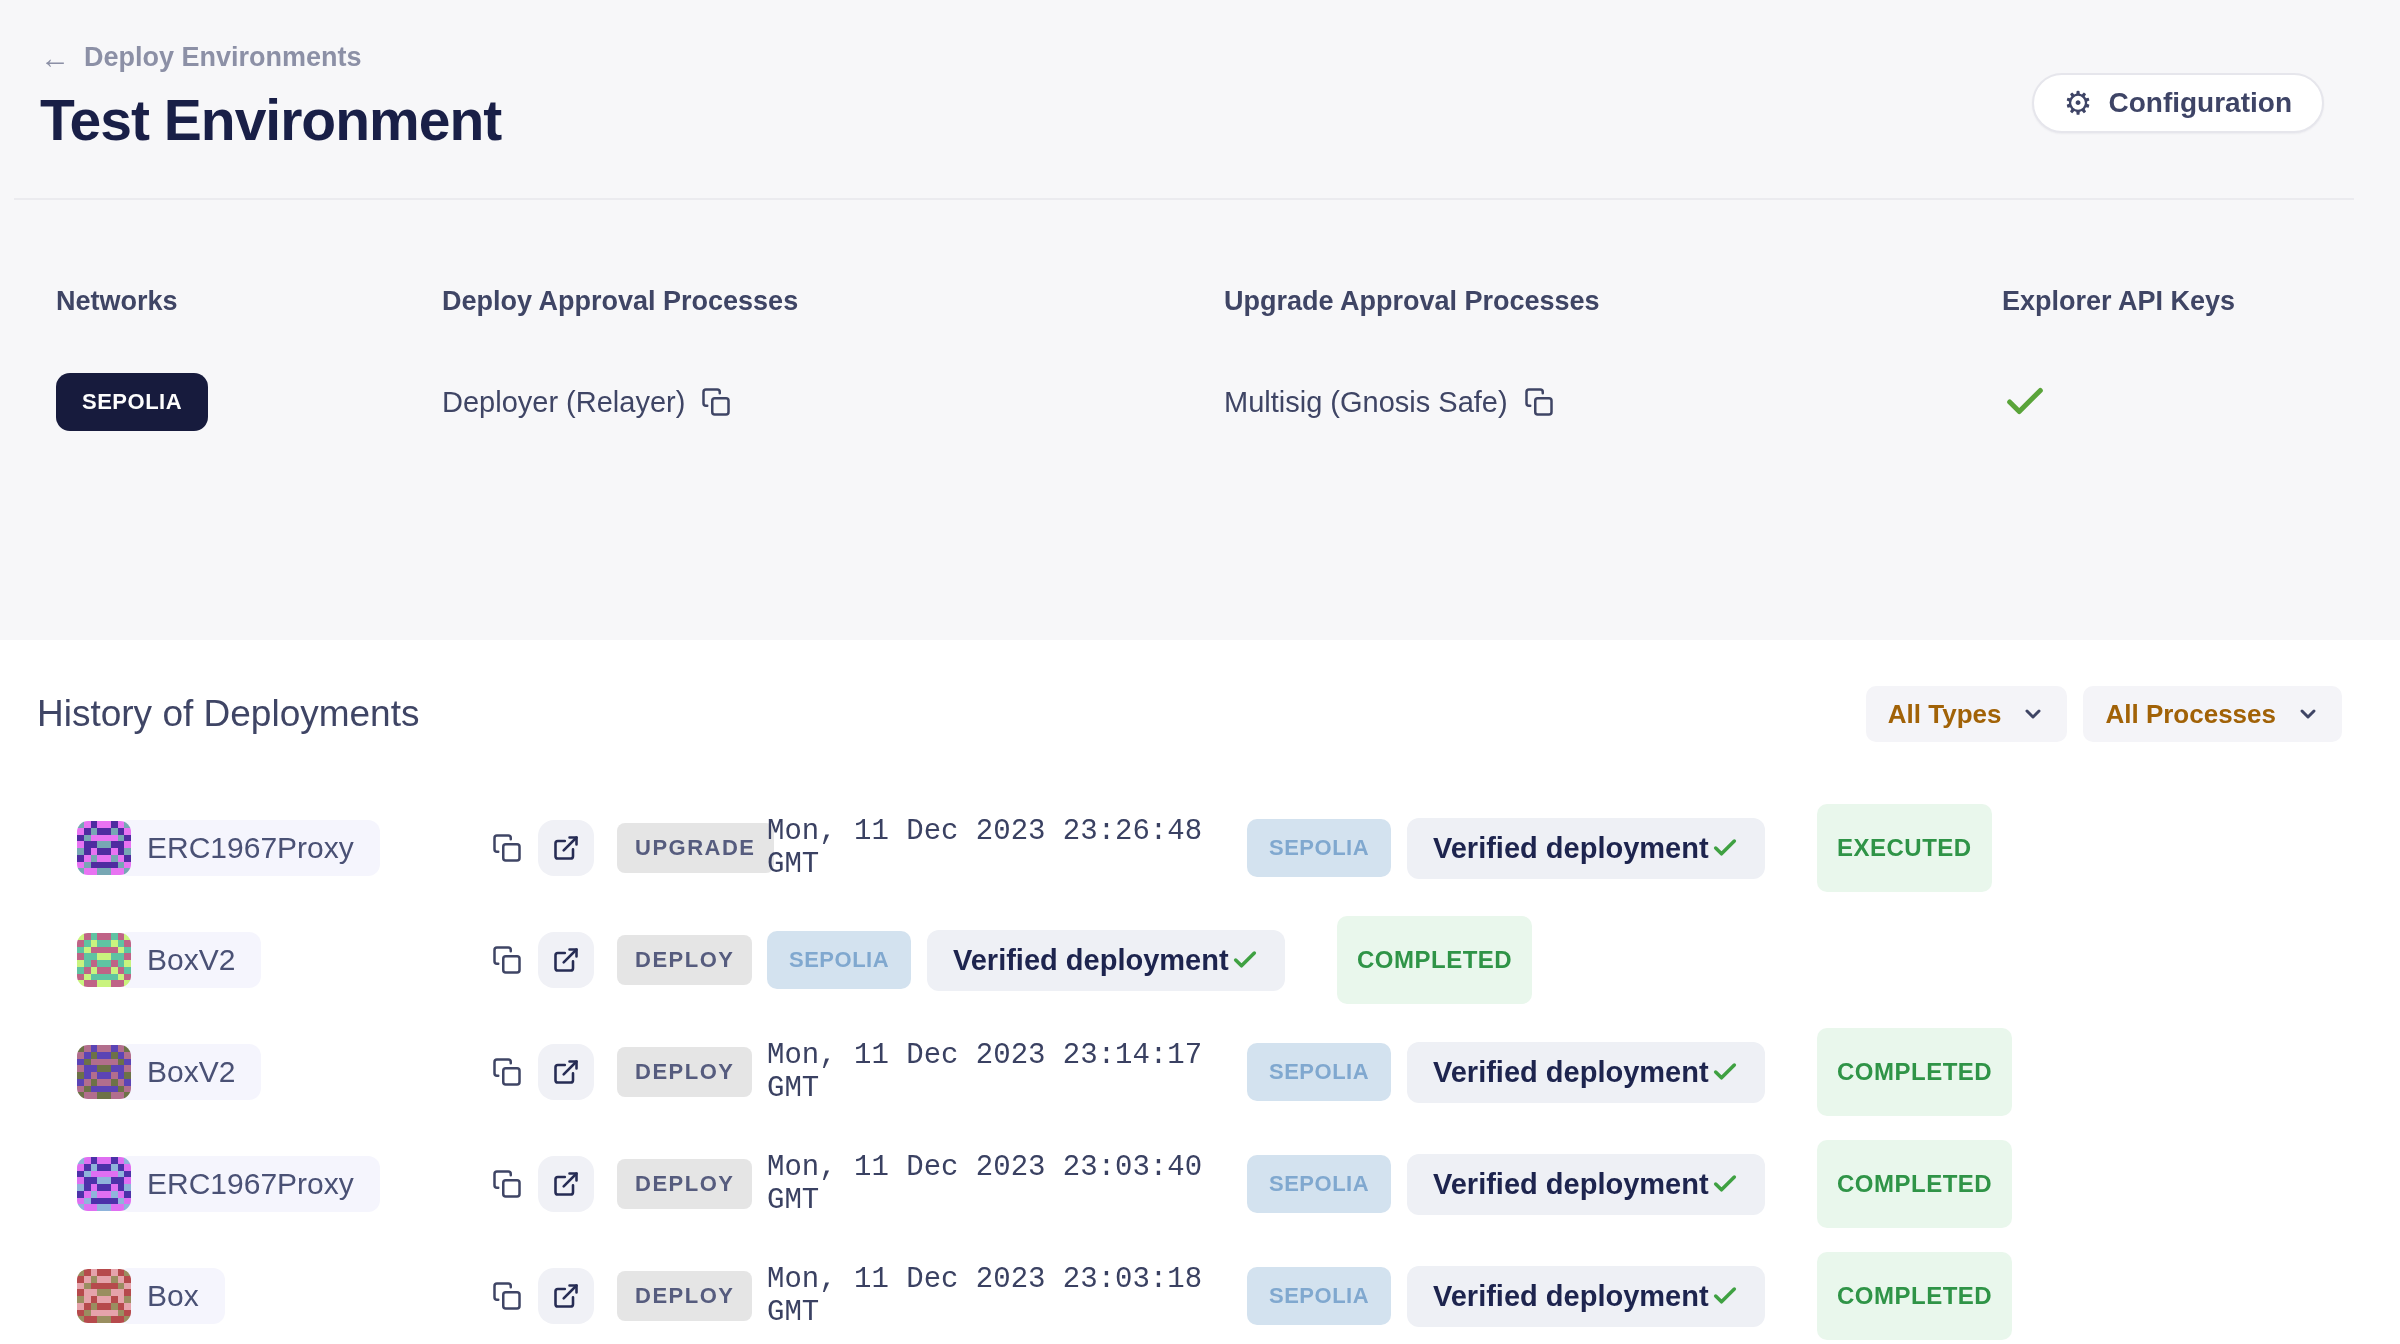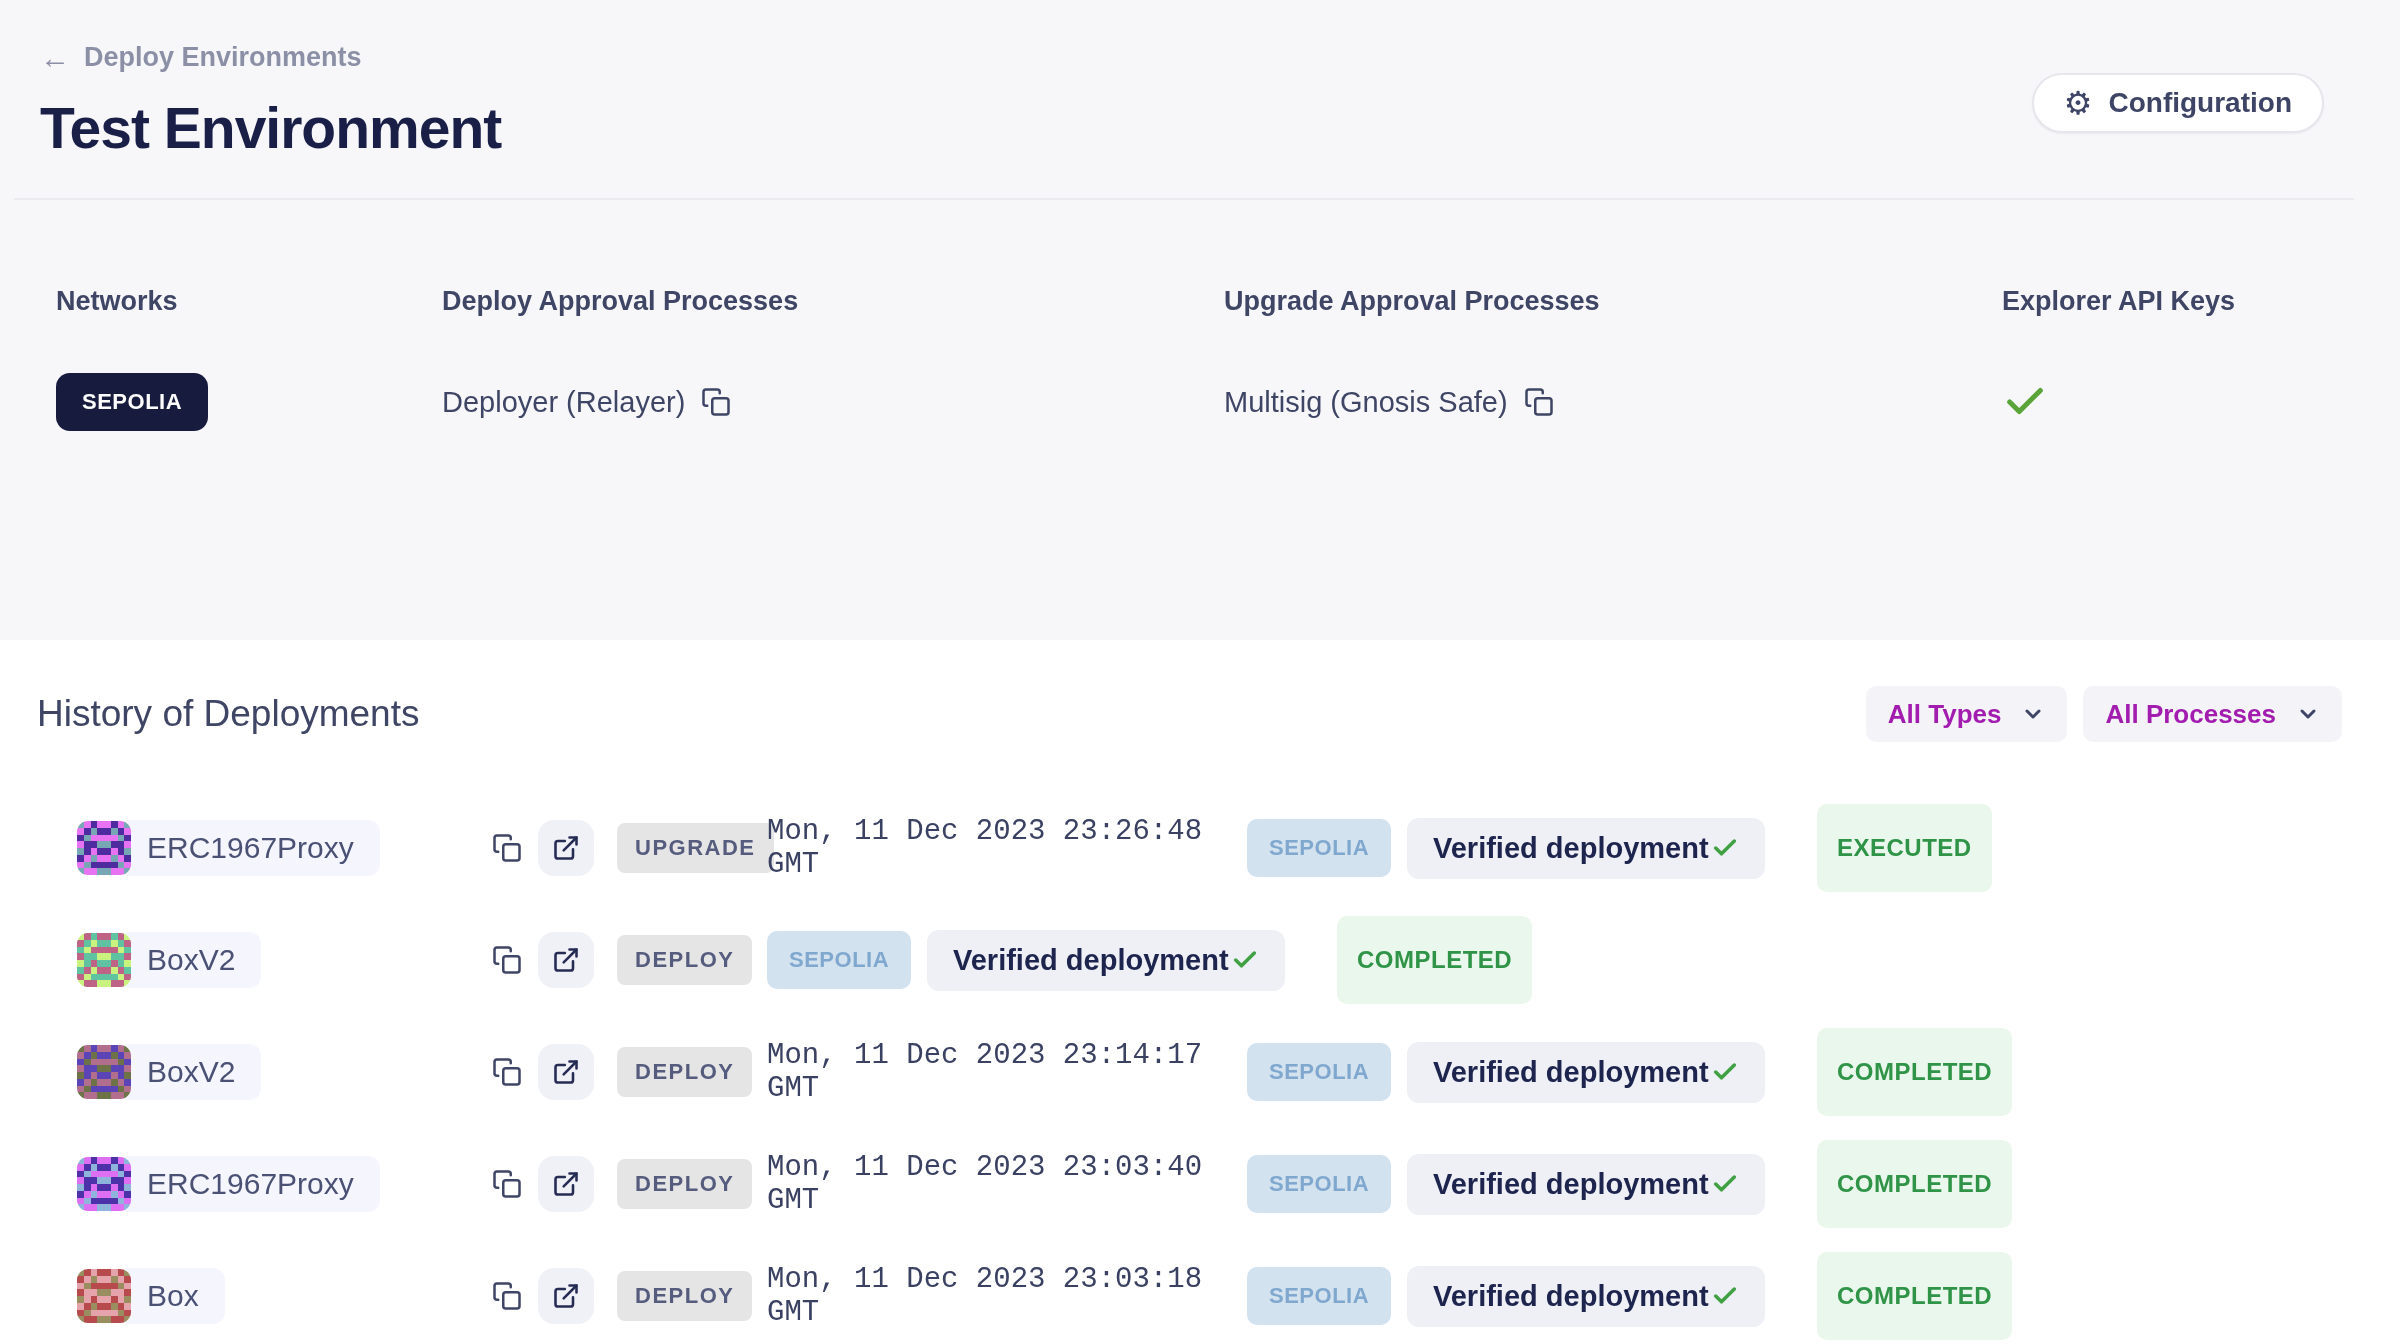"Test Environment" .page-title { margin-top: 22px -> 14px }
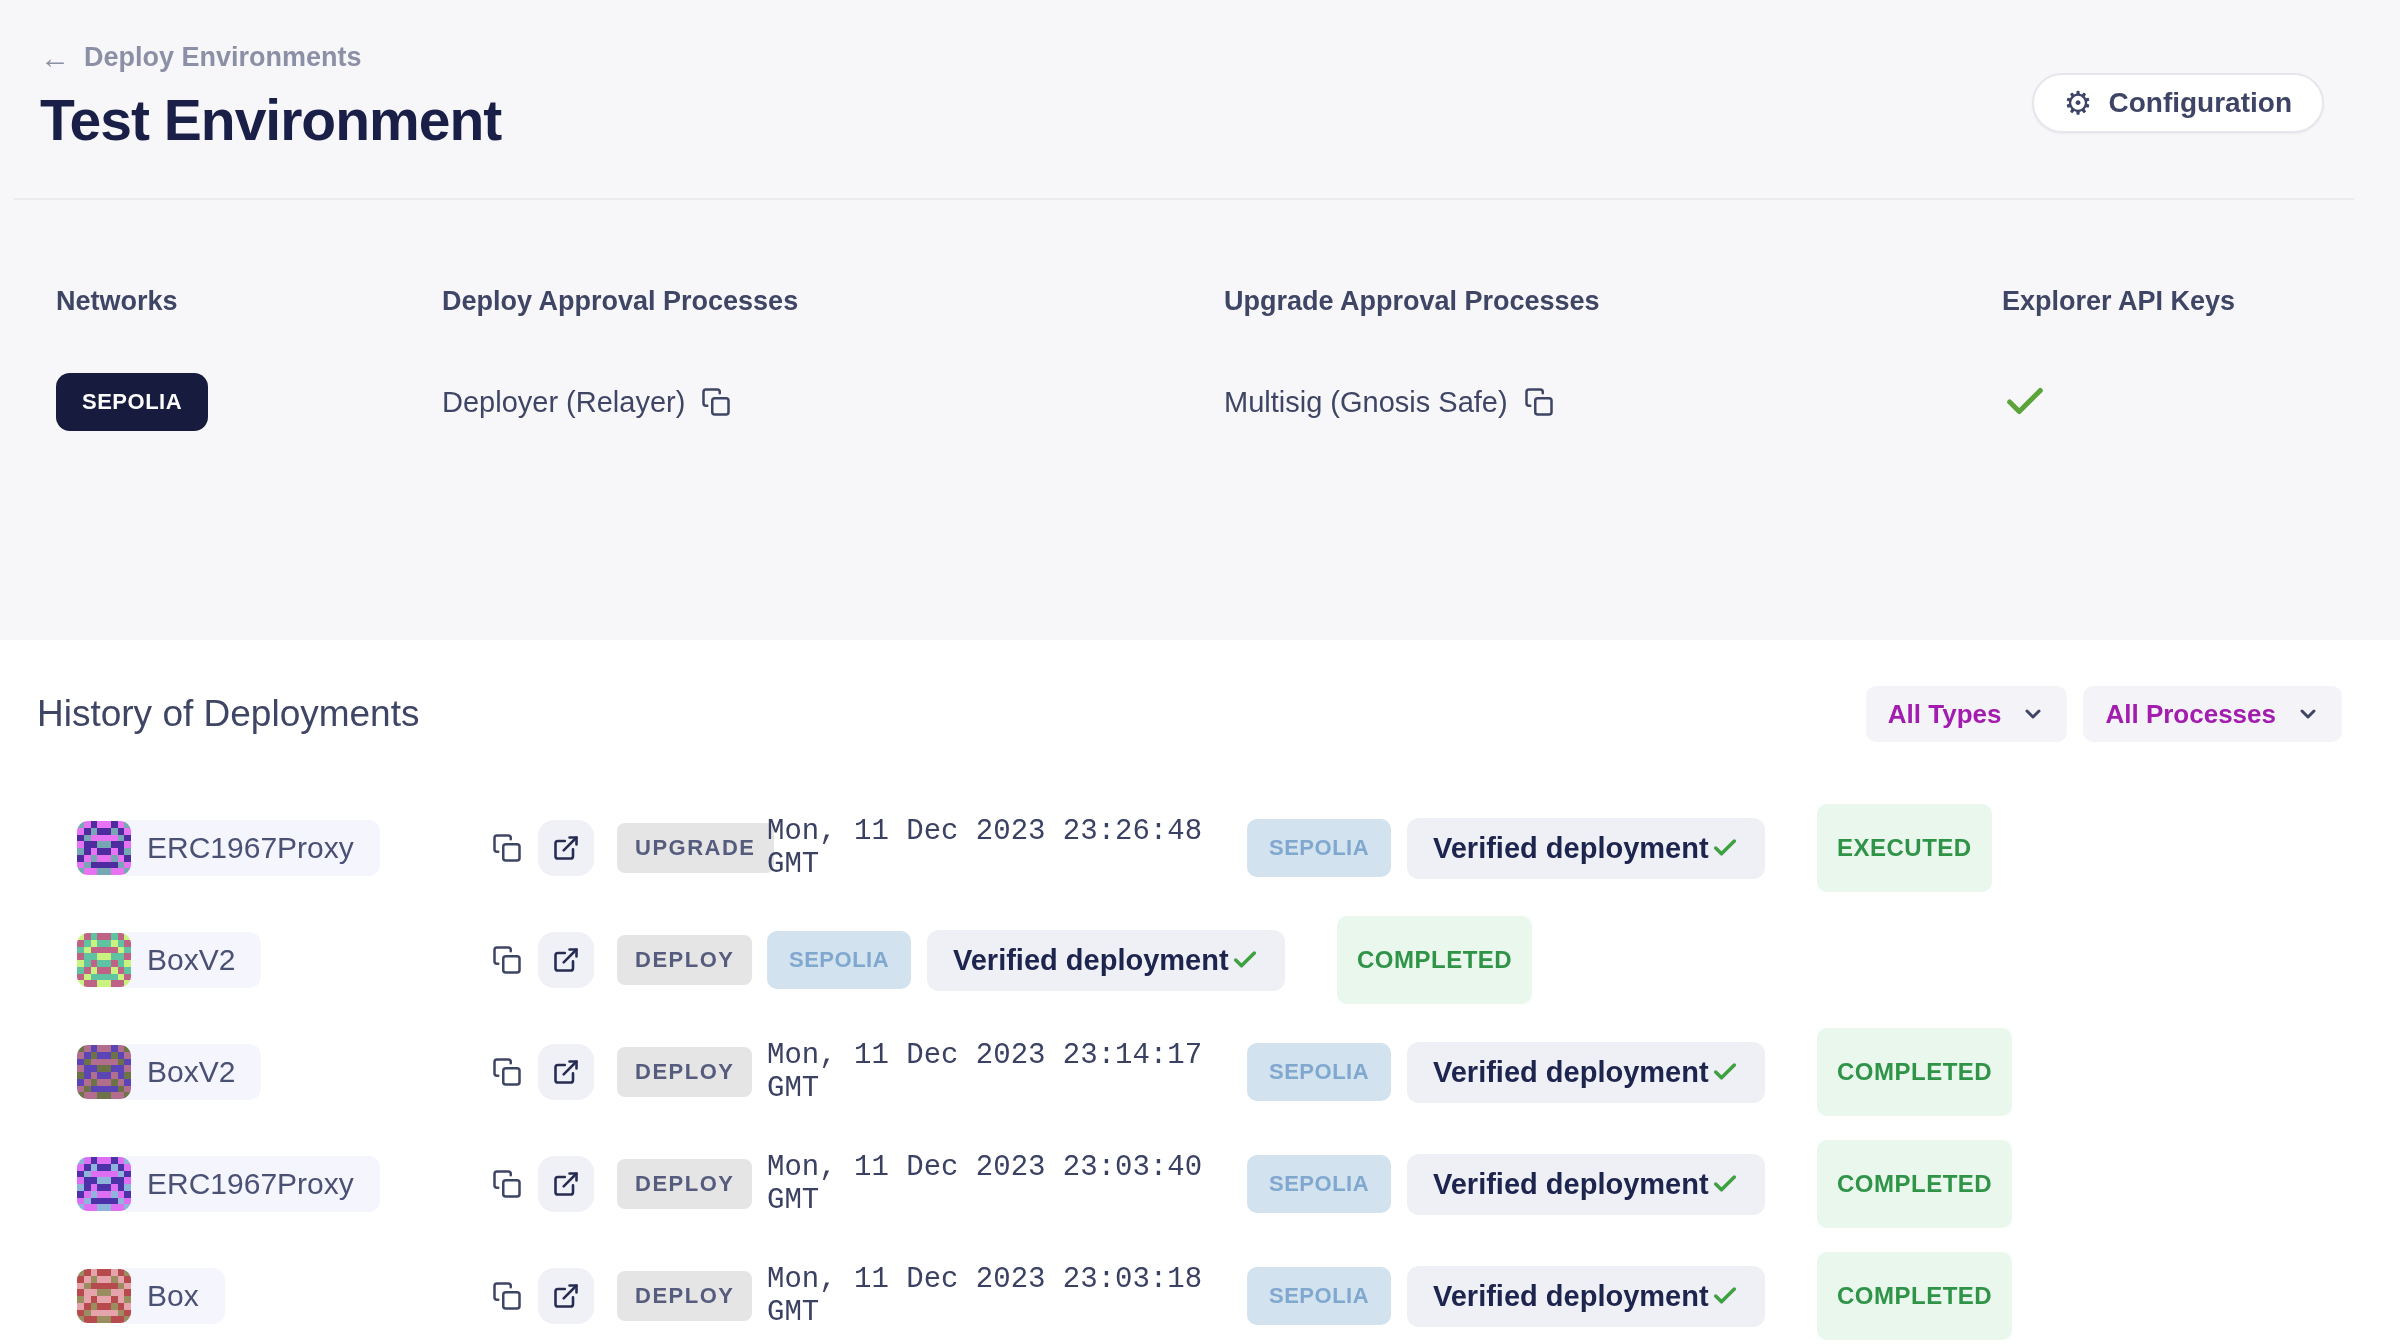"All Types" .filter-btn { color: #a21caf -> #a16207 }
